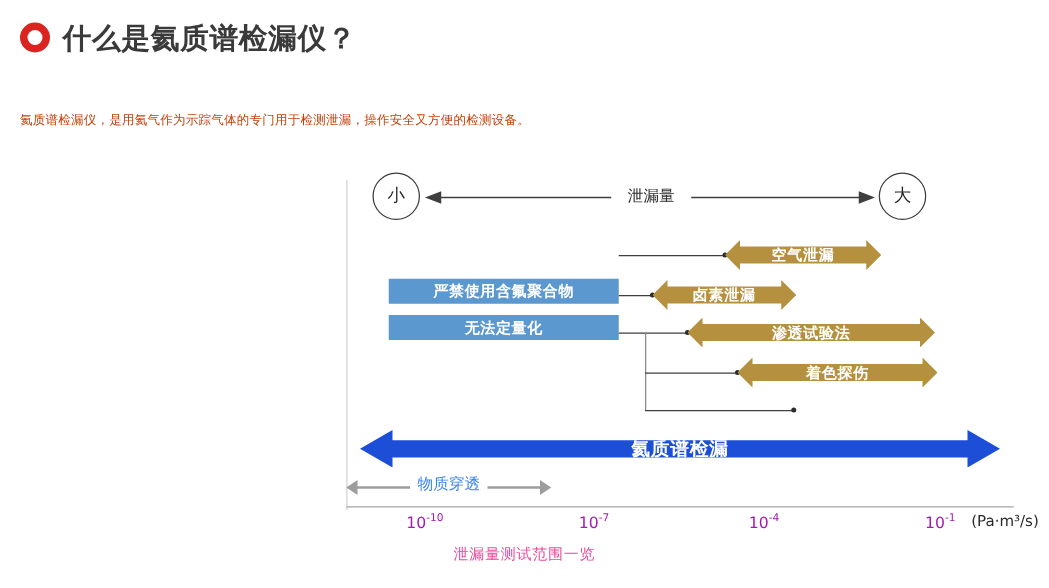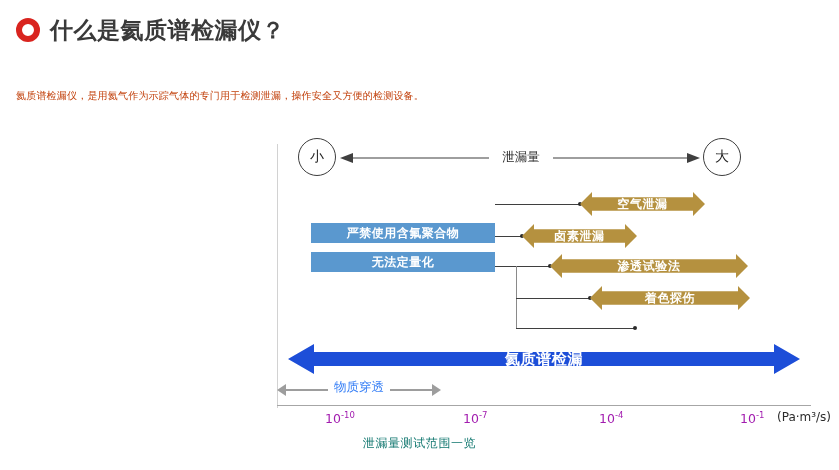"泄漏量测试范围一览" #diagram-caption { color: #0f766e -> #ec4899 }
